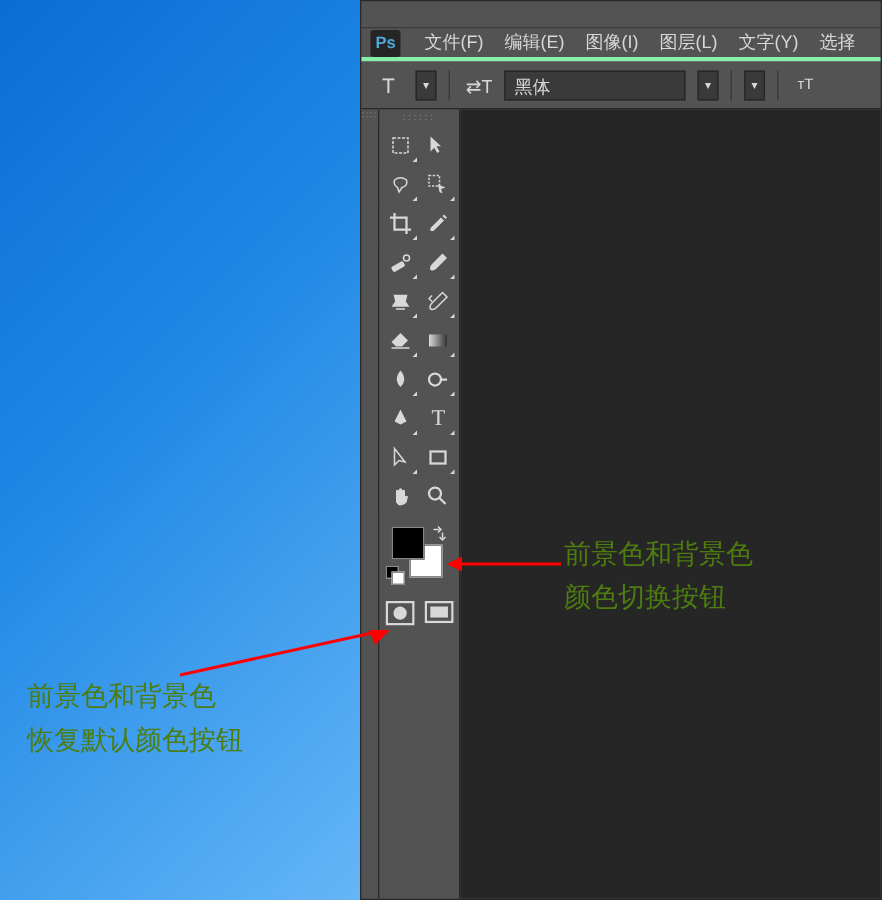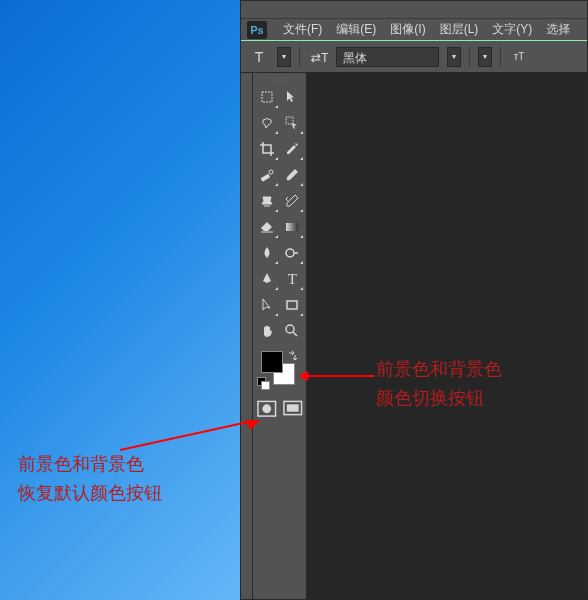"Ps" .menu-bar { border-bottom: 1px solid #86efac -> 3px solid #86efac }
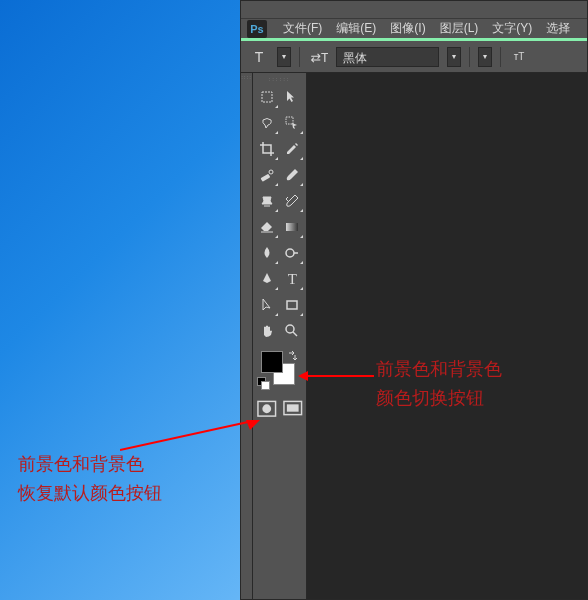"黑体" .font-select { width: 103px -> 121px }
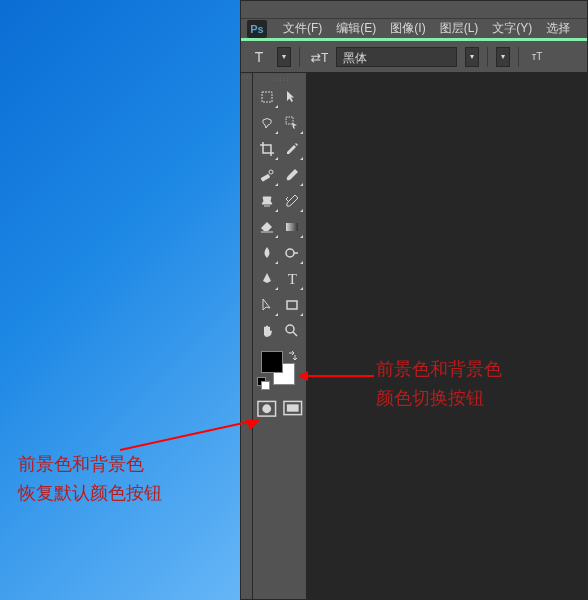"前景色和背景色" .annotation { color: #b91c1c -> #4d7c0f }
